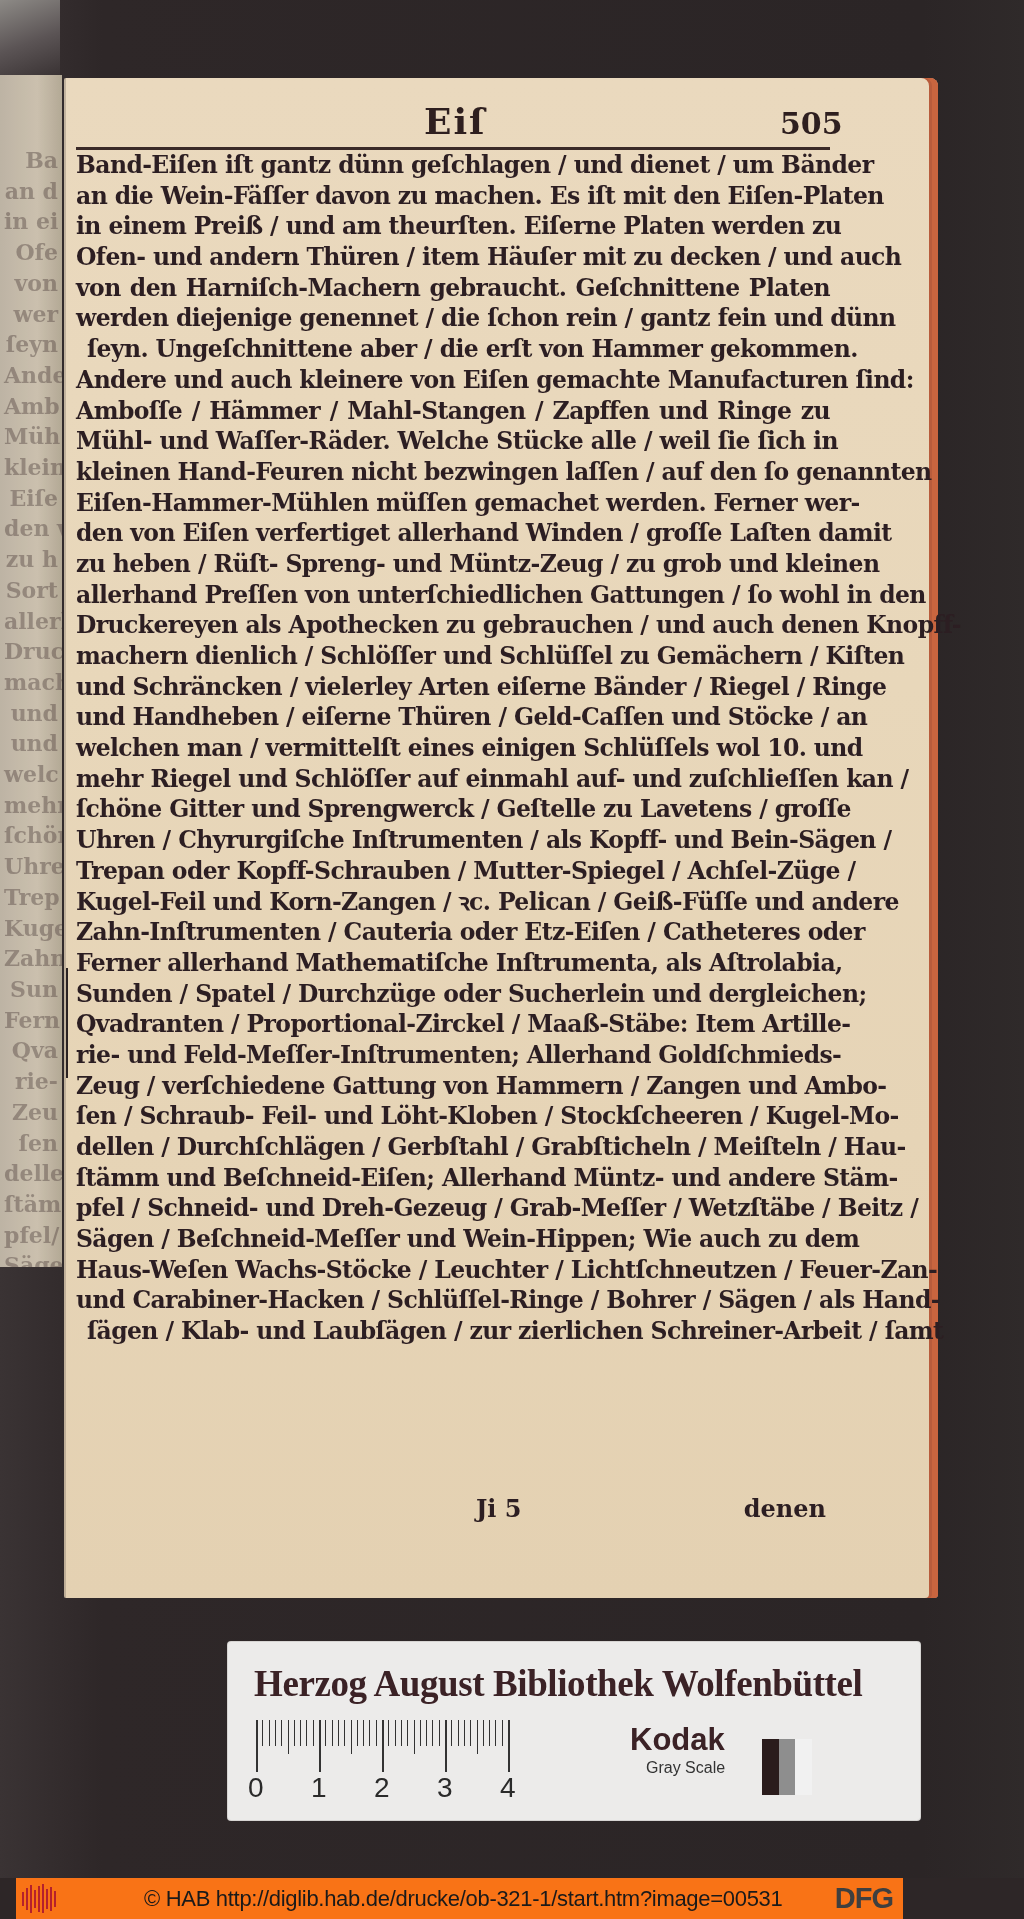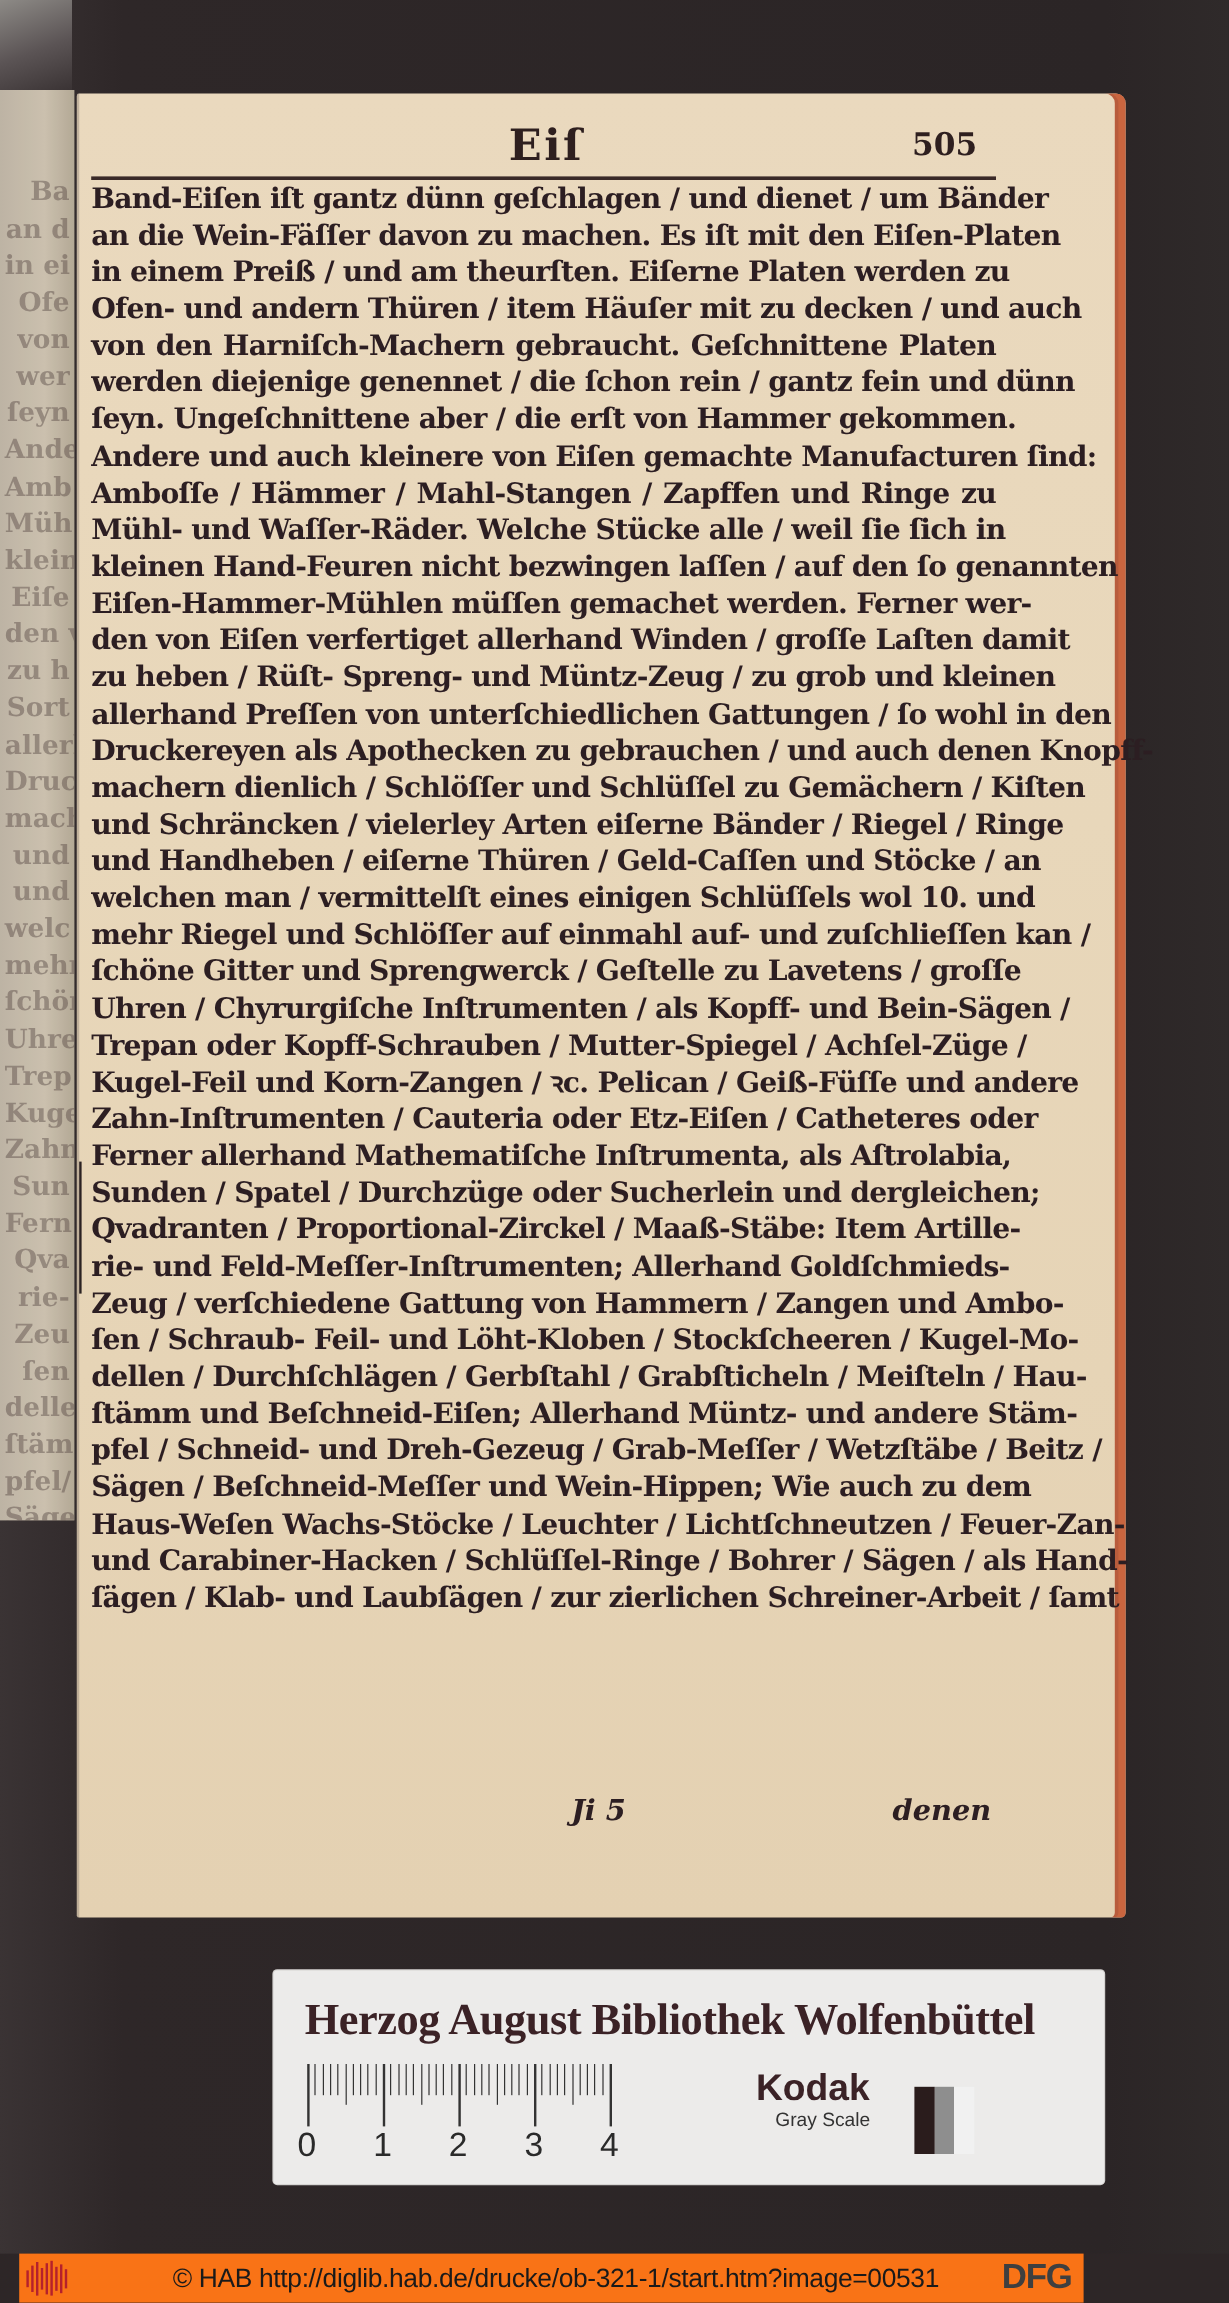"505" .page-number { font-size: 26px -> 30px; left: 760px -> 780px }
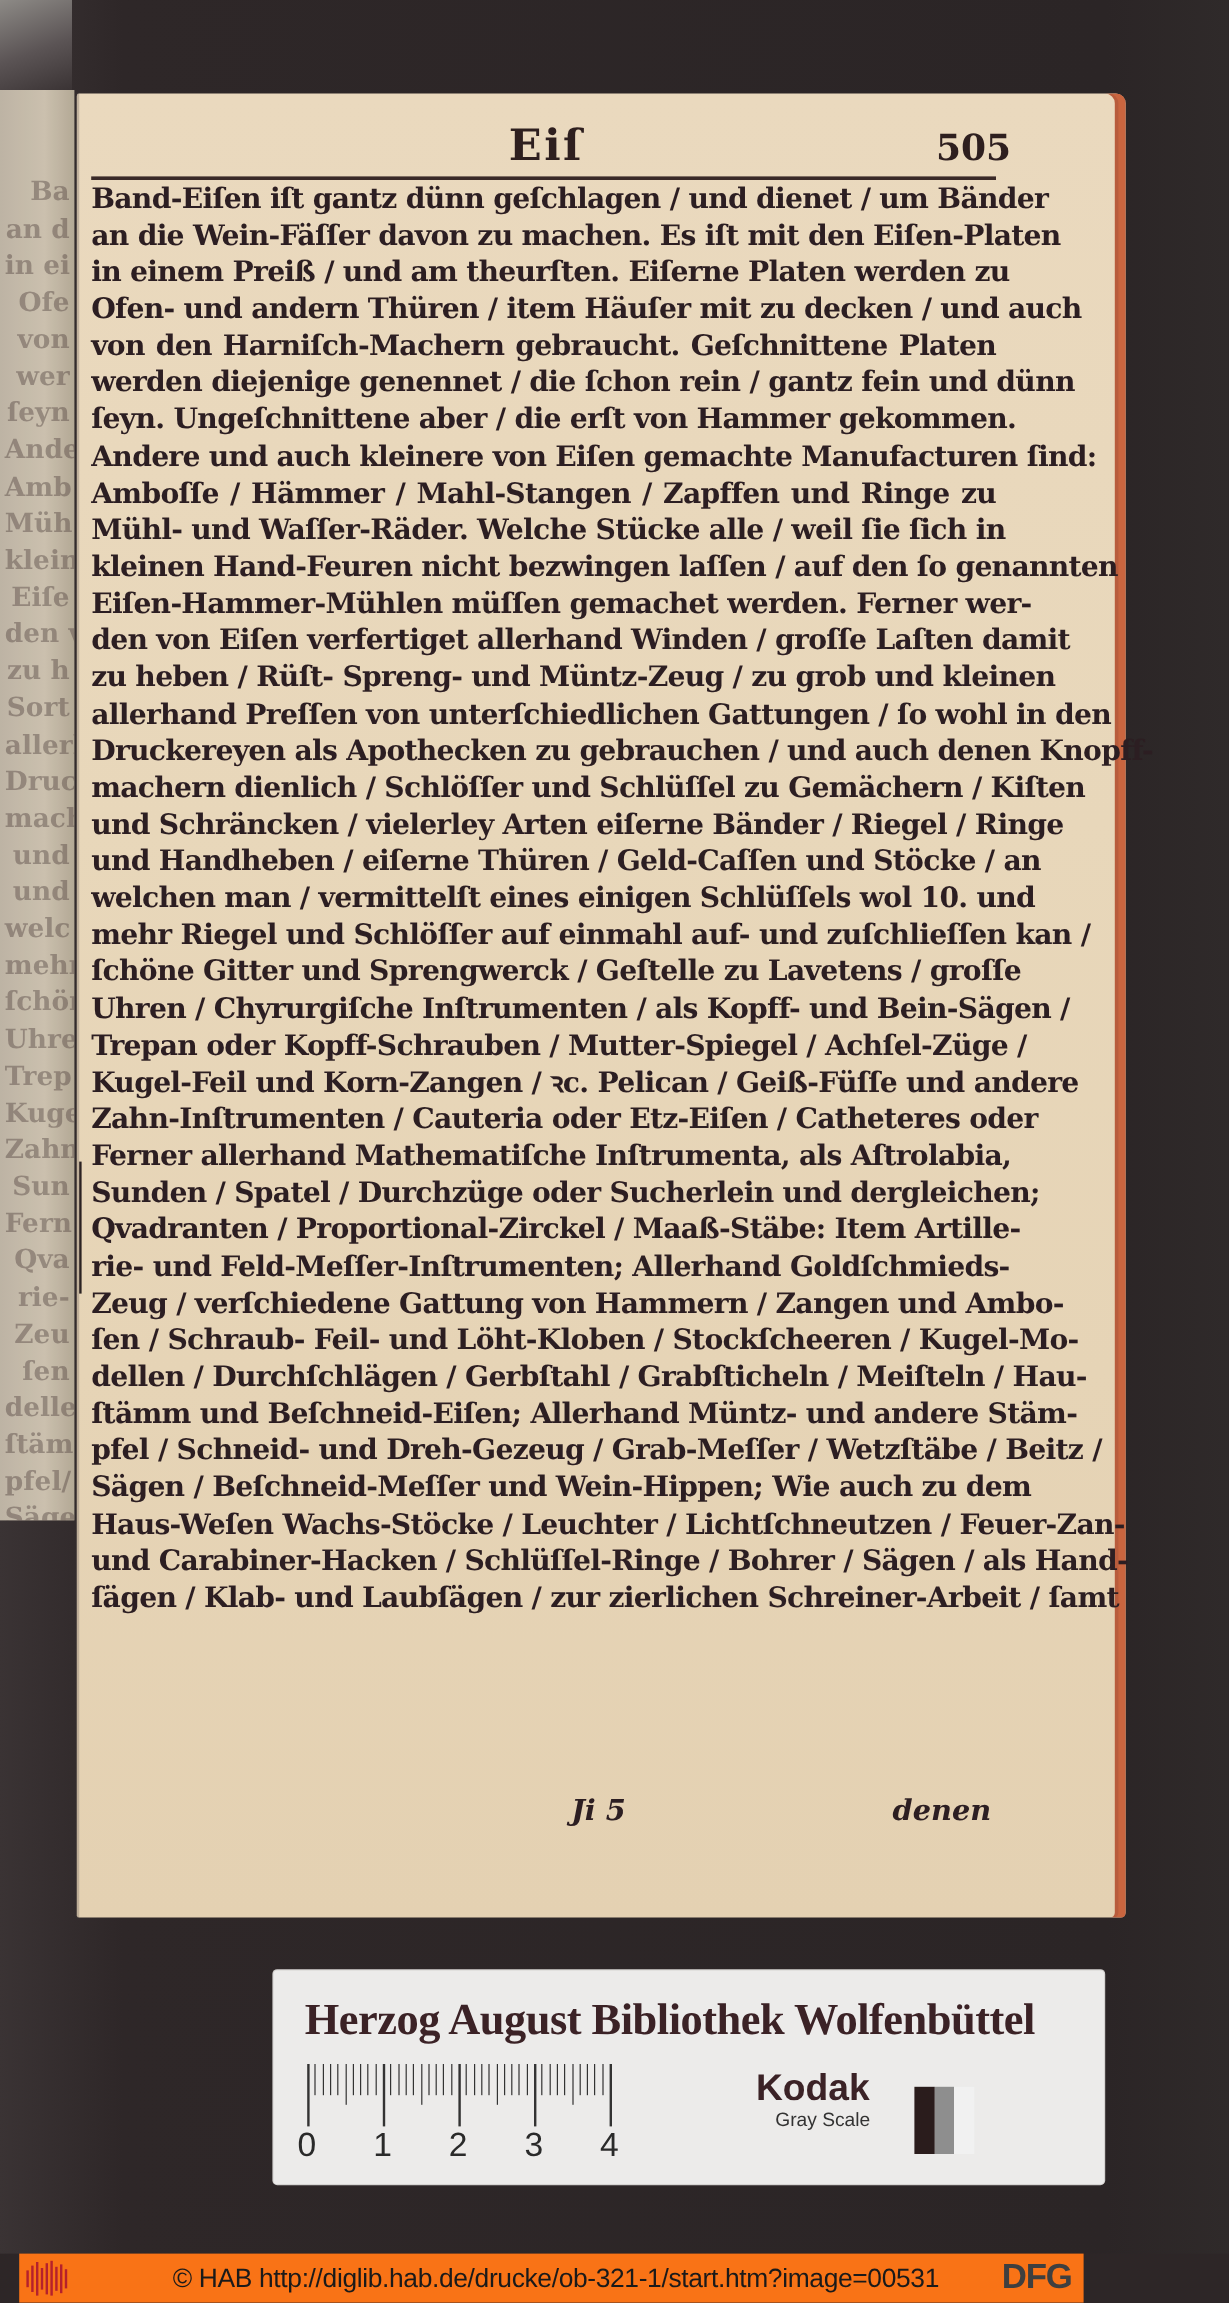"ſeyn. Ungeſchnittene aber / die" .line.last { margin-left: none -> 11px }
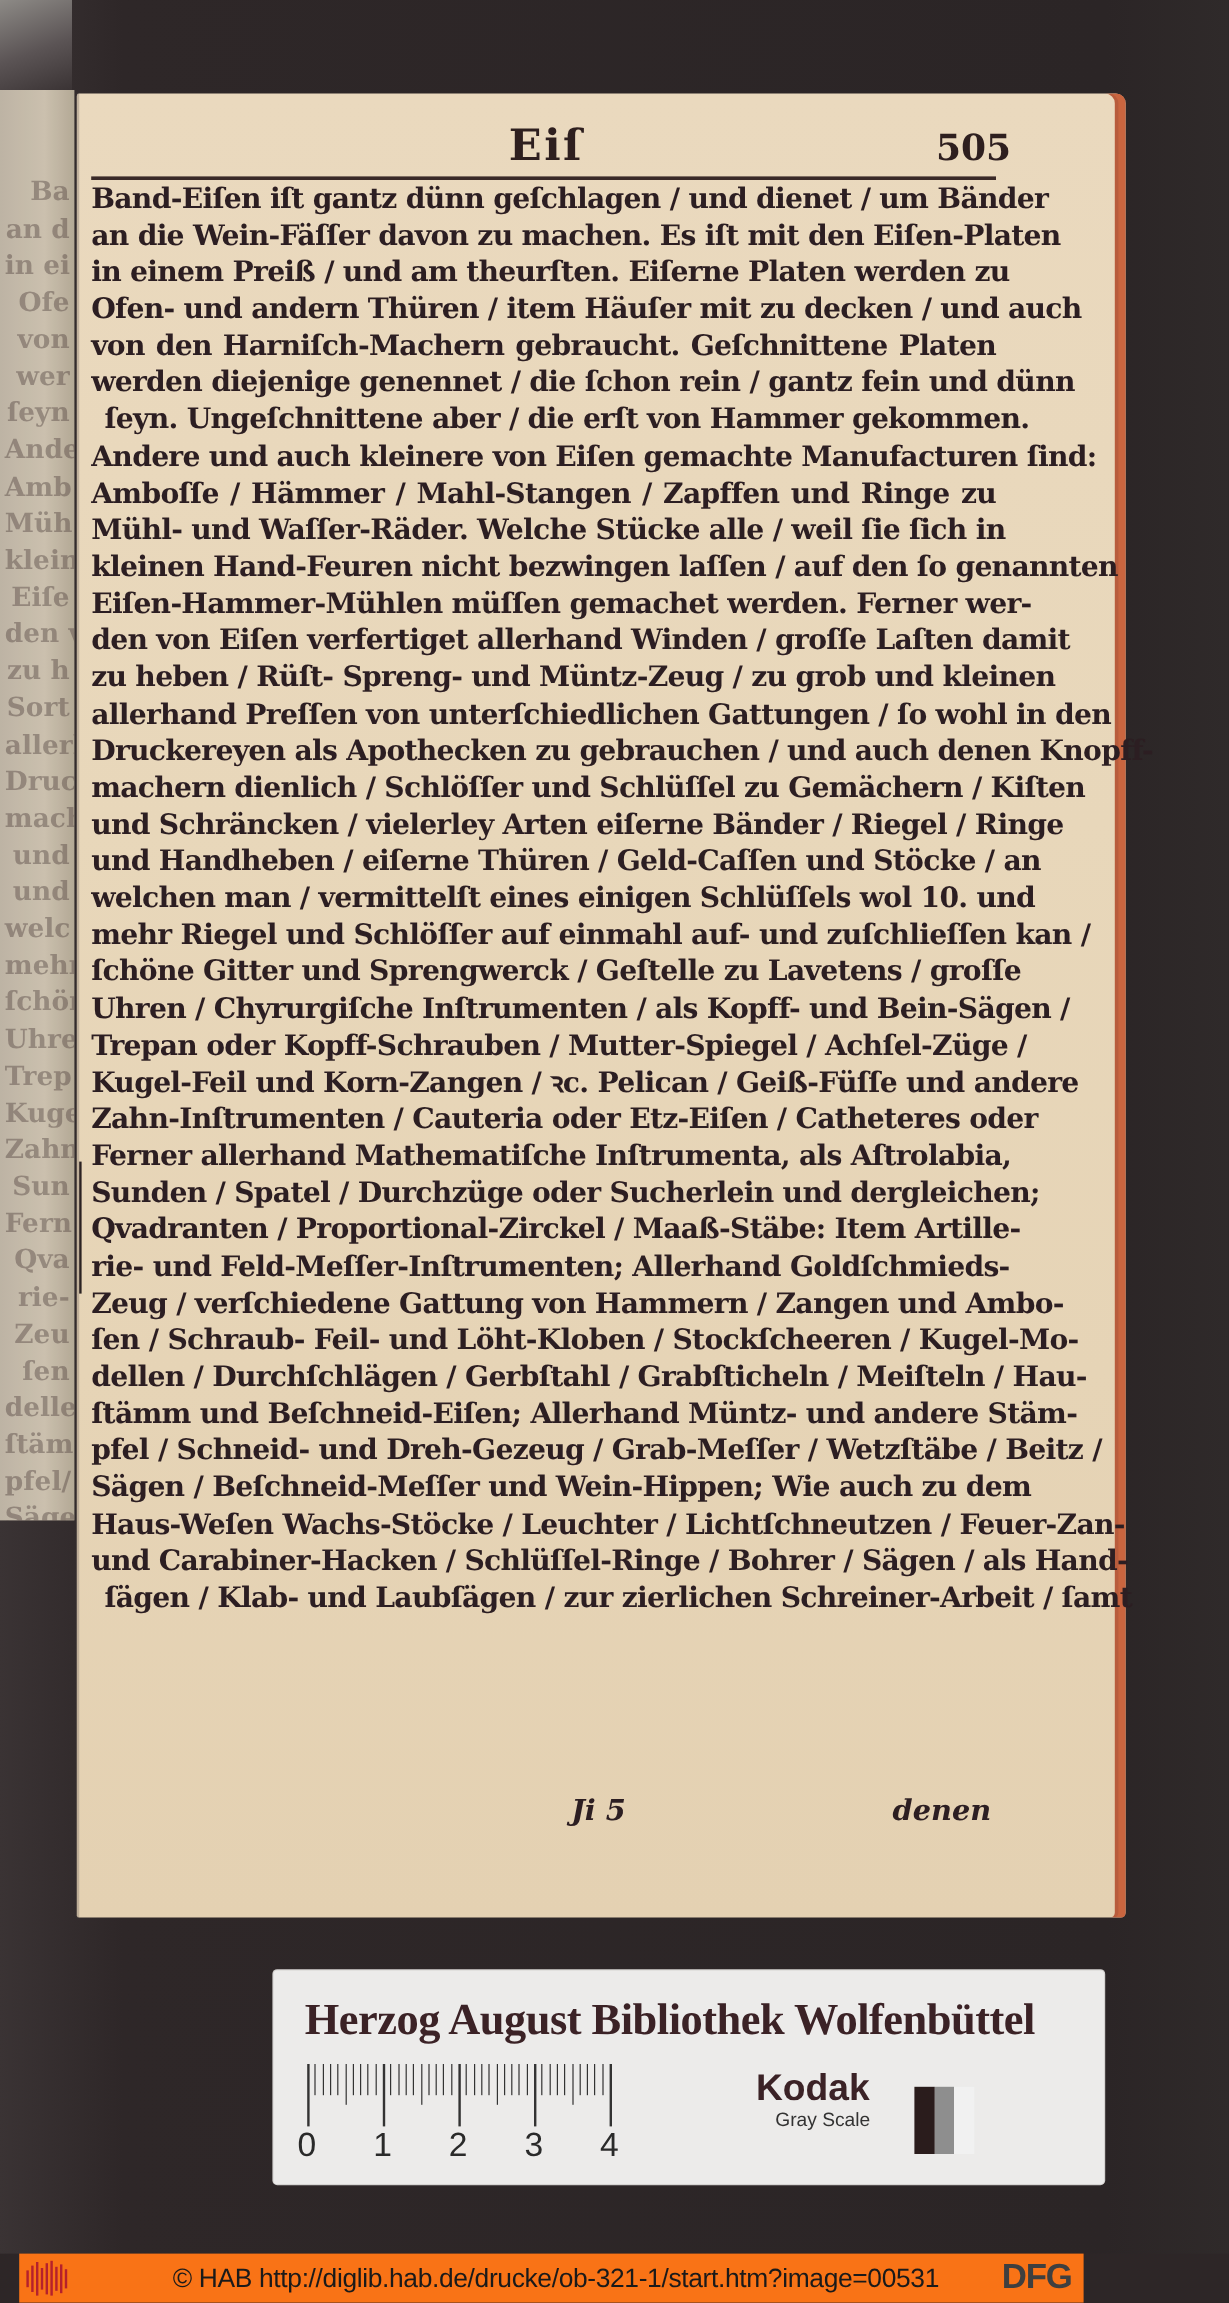"Ji 5" .footer-line { font-style: italic -> none }
